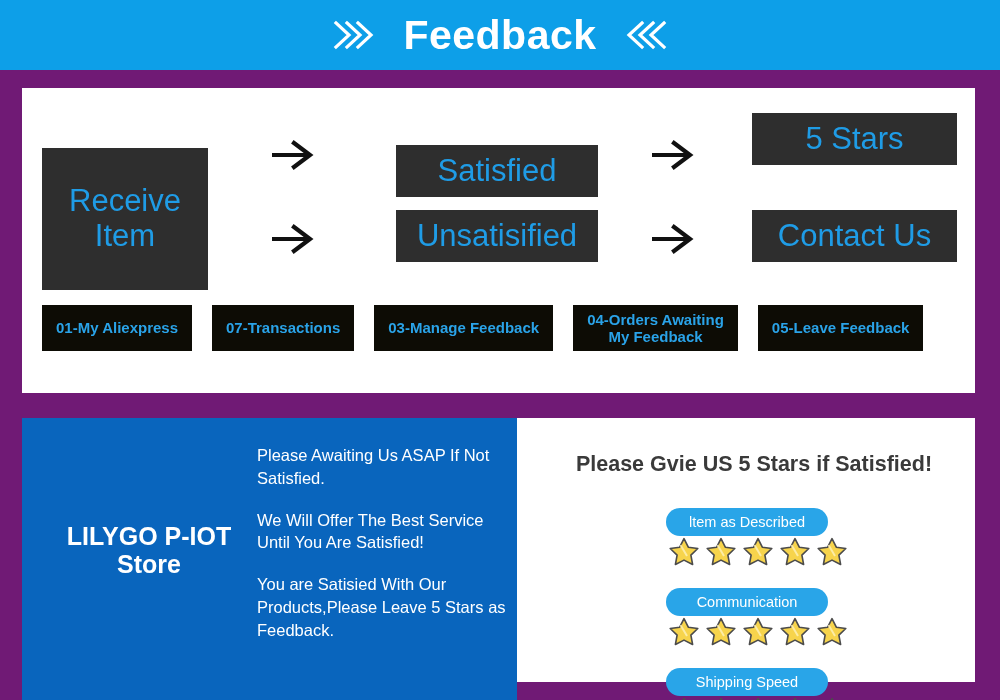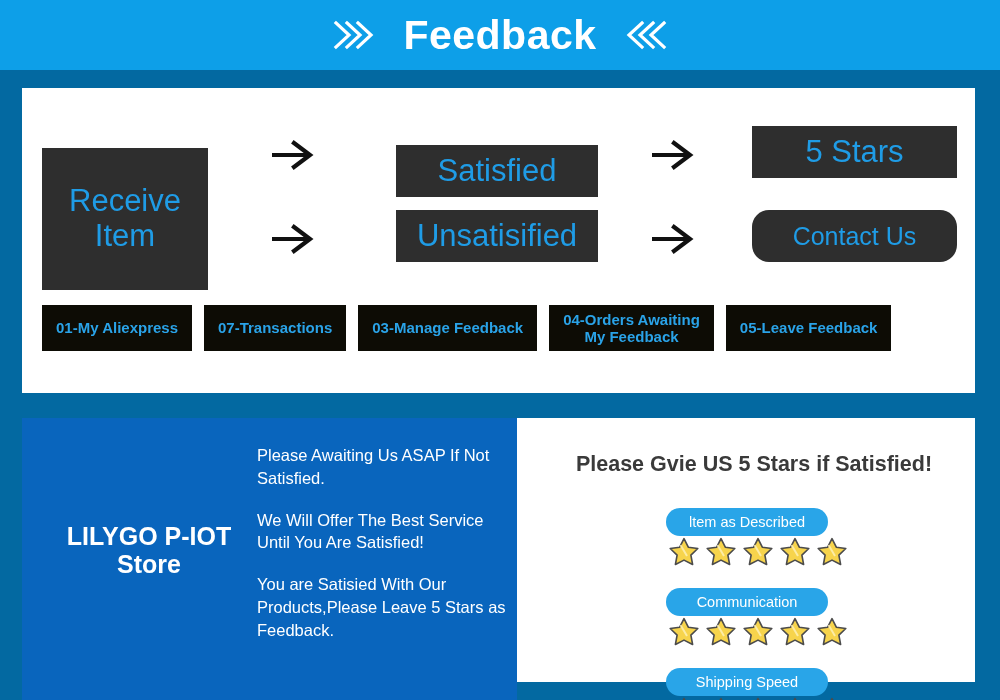"Feedback" .page { background: #0369a1 -> #701a75 }
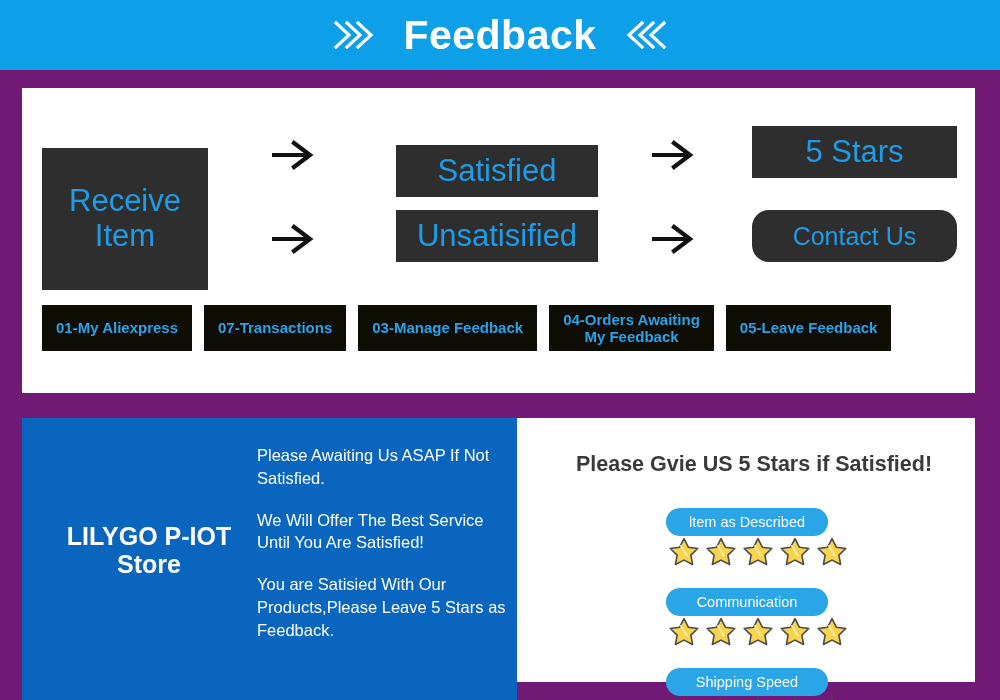"5 Stars" .box-5stars { top: 38px -> 25px }
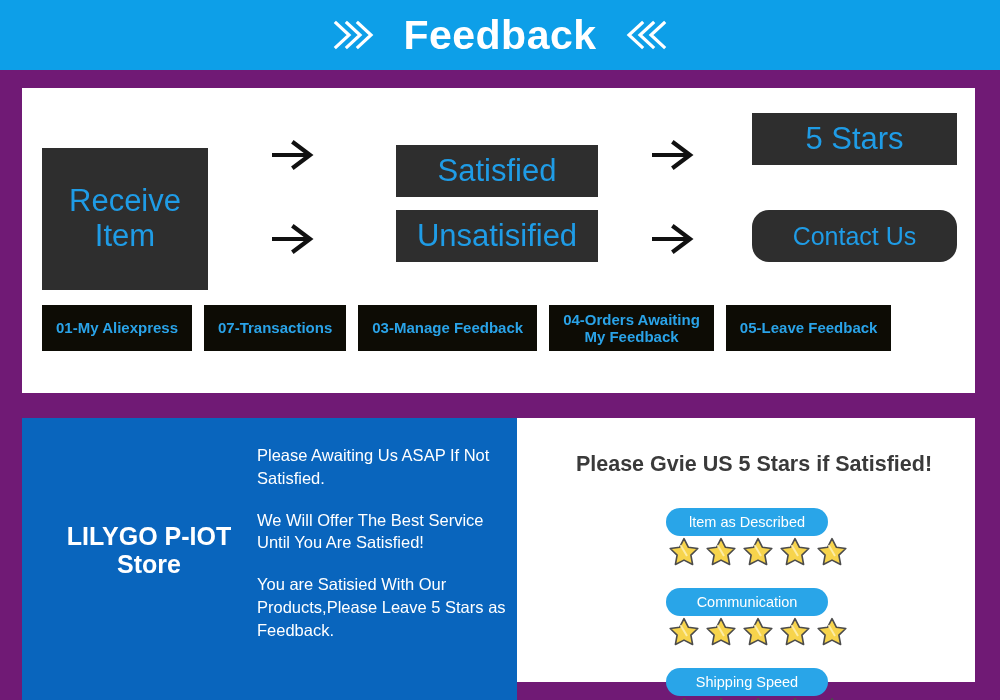"Contact Us" .box-contact { border-radius: 17px -> none; font-size: 25px -> 31px }
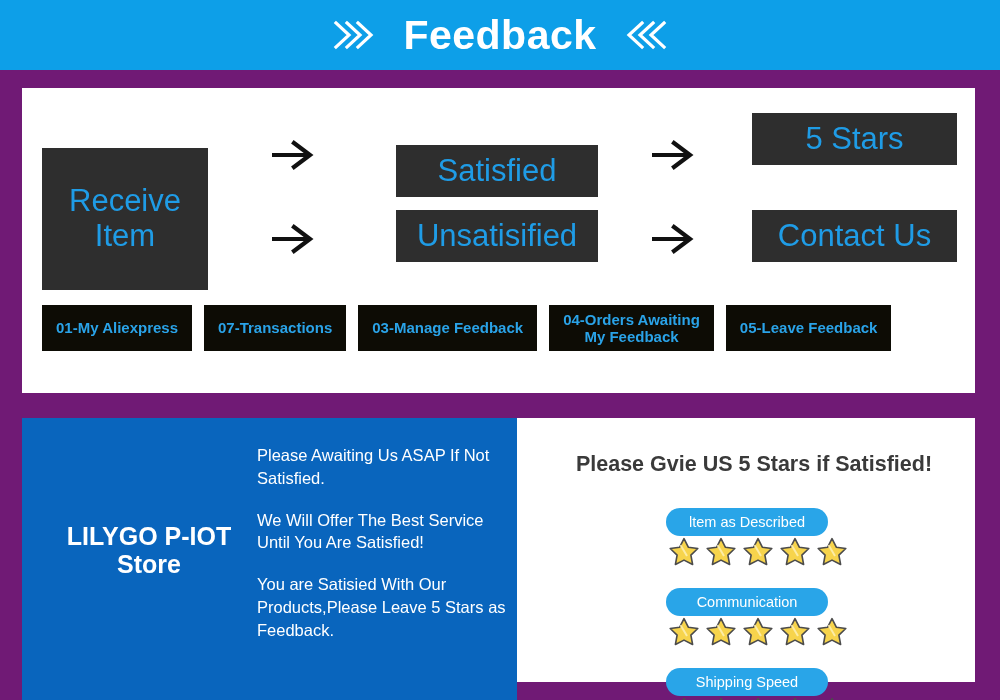"01-My Aliexpress" .steps { gap: 12px -> 20px }
